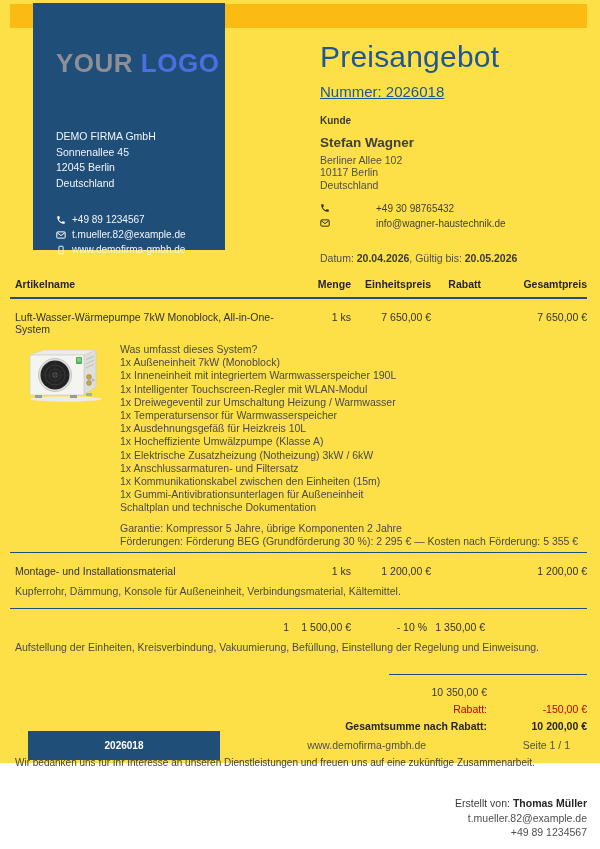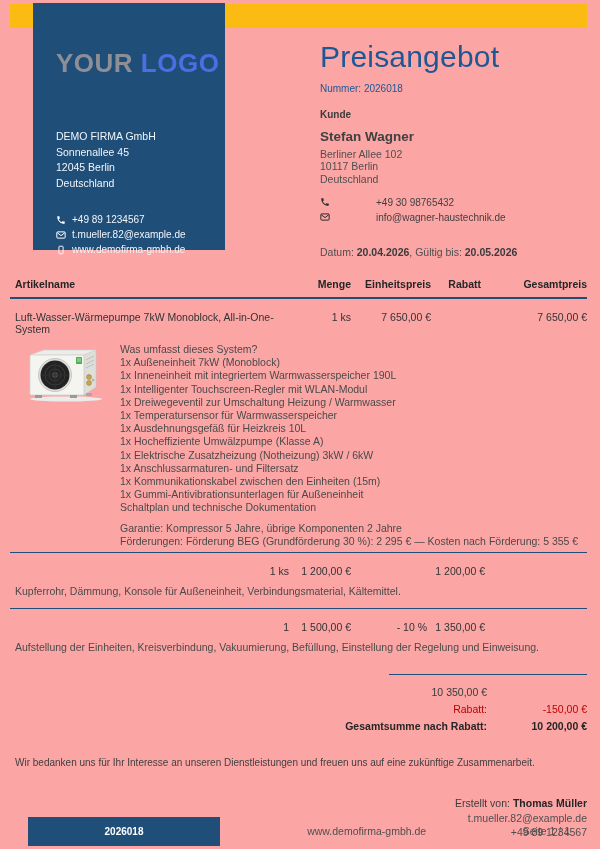"YOUR LOGO" .page { background: #fca5a5 -> #fde047; height: 849px -> 763px }
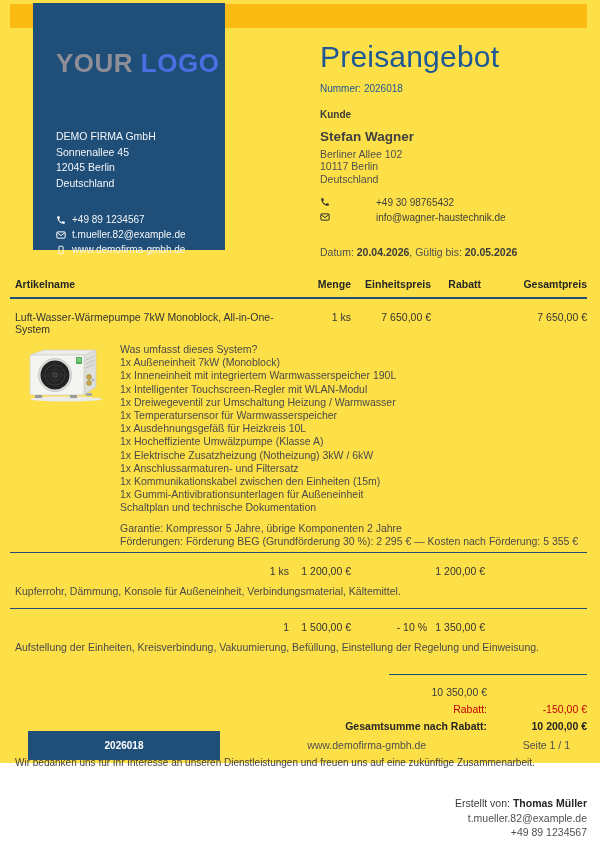"Nummer: 2026018" .doc-number { font-size: 10px -> 15px; text-decoration: none -> underline }
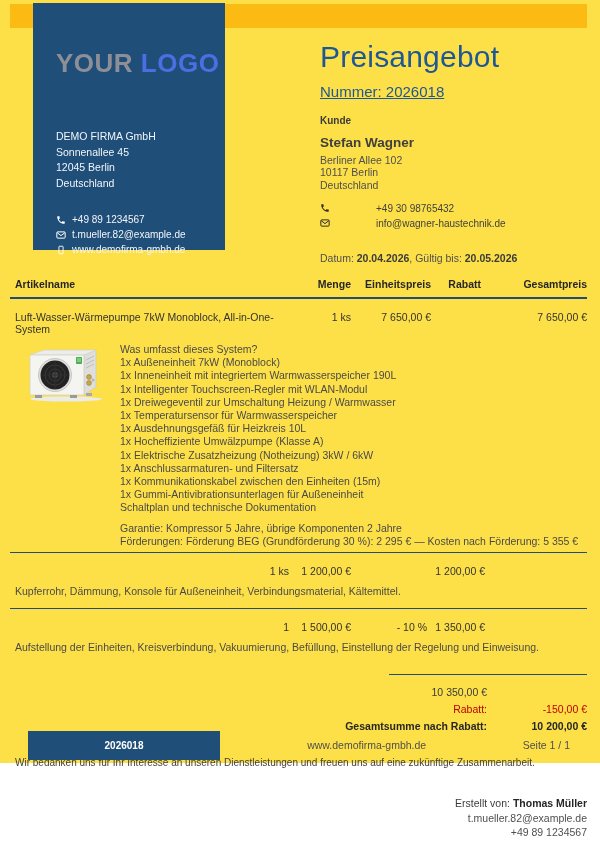"Montage- und Installationsmaterial" div.c-name { html: none -> <div>Montage- und Installationsmaterial</div> }
